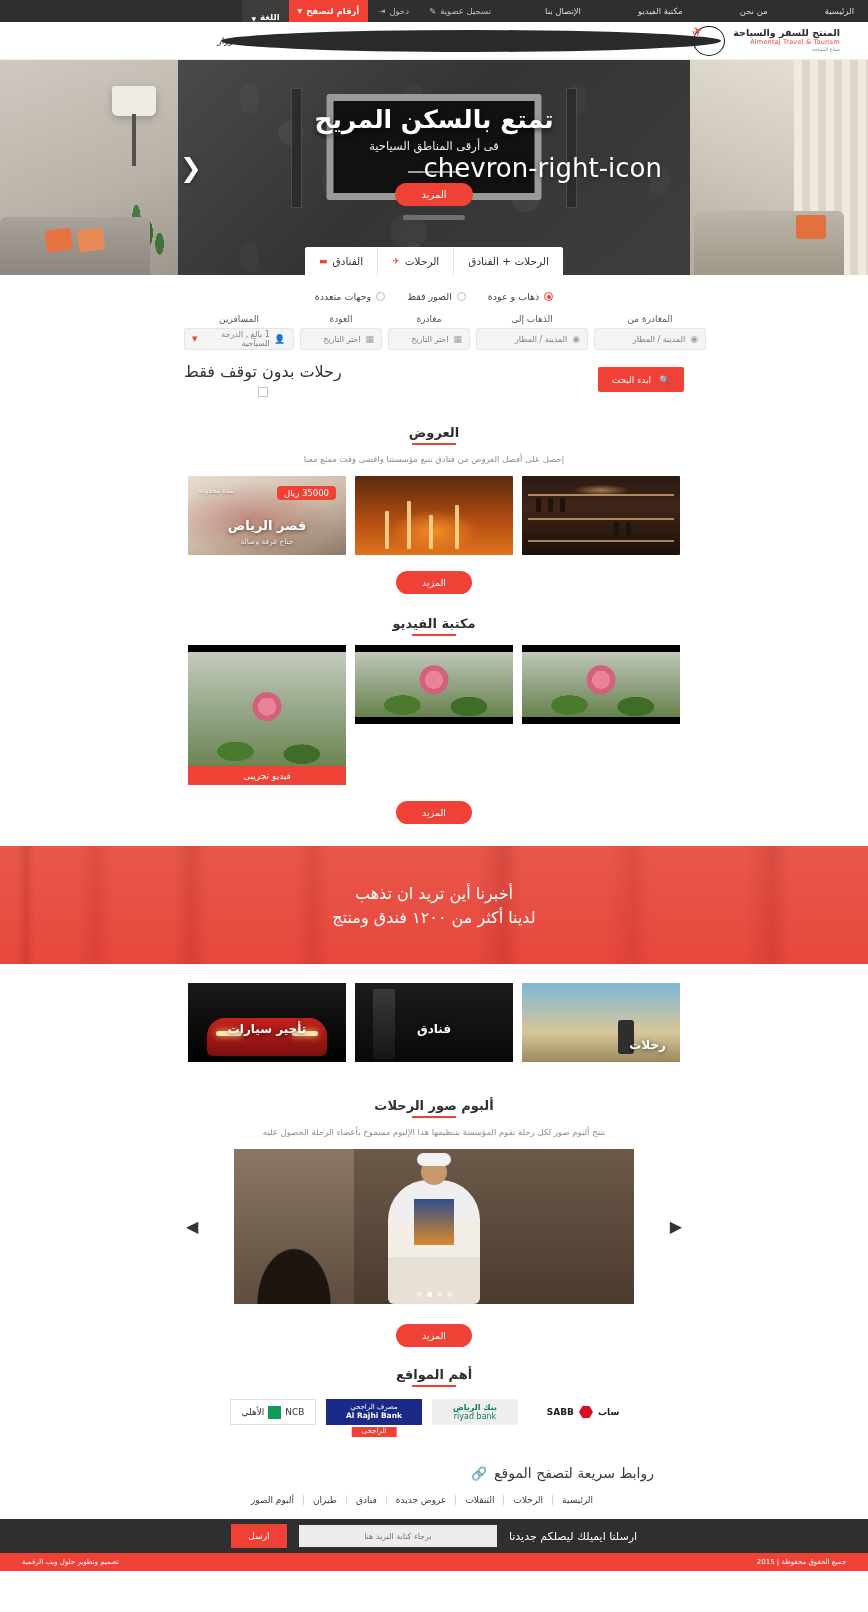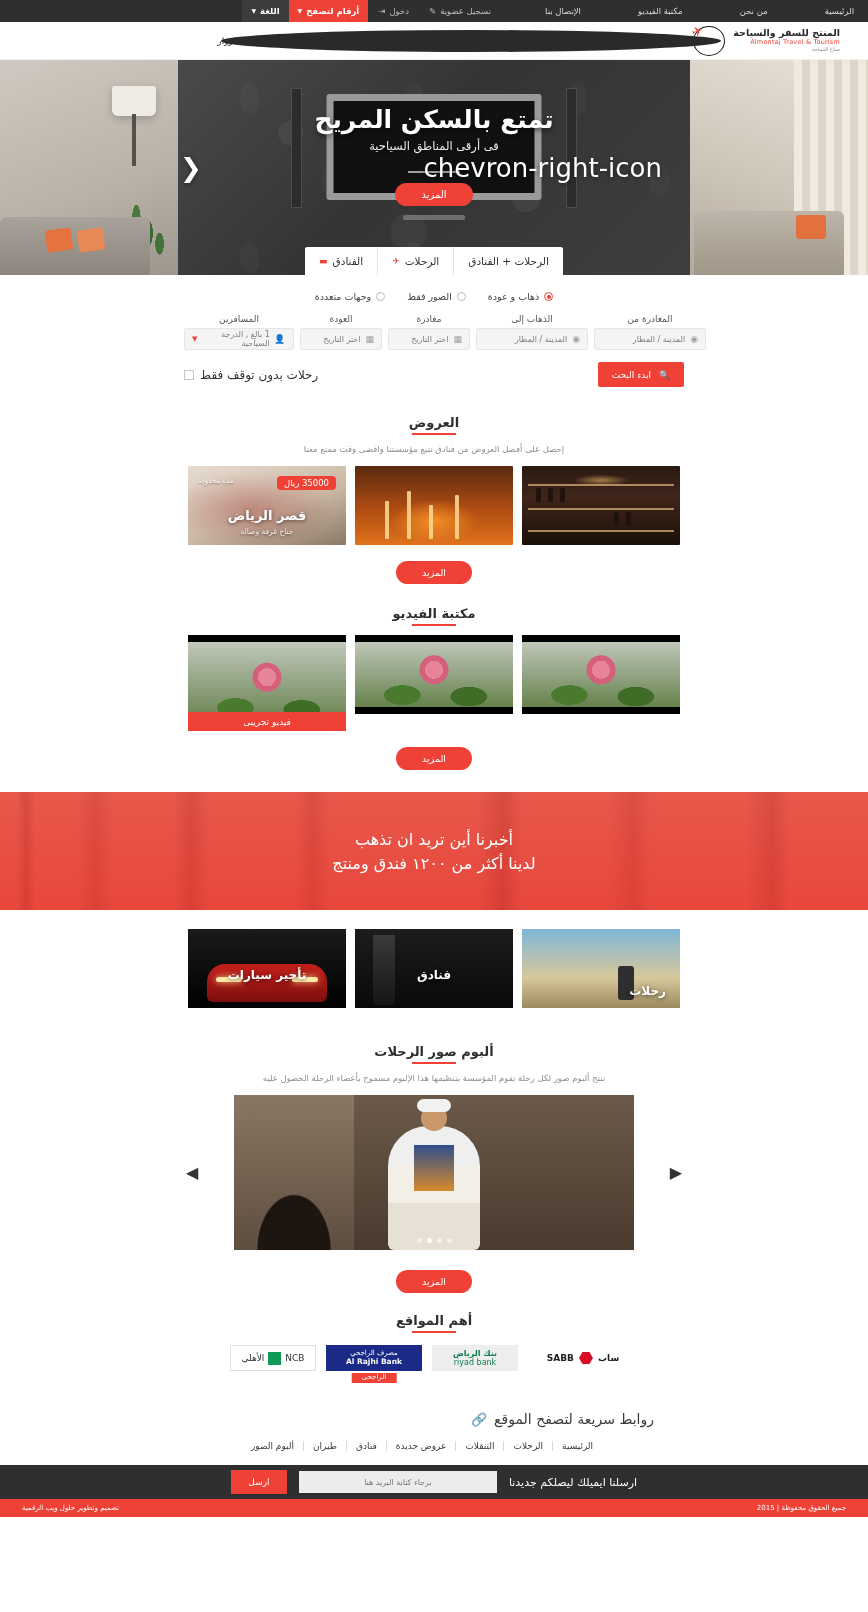"اللغة" .tb-btn-dark { align-items: center -> flex-end }
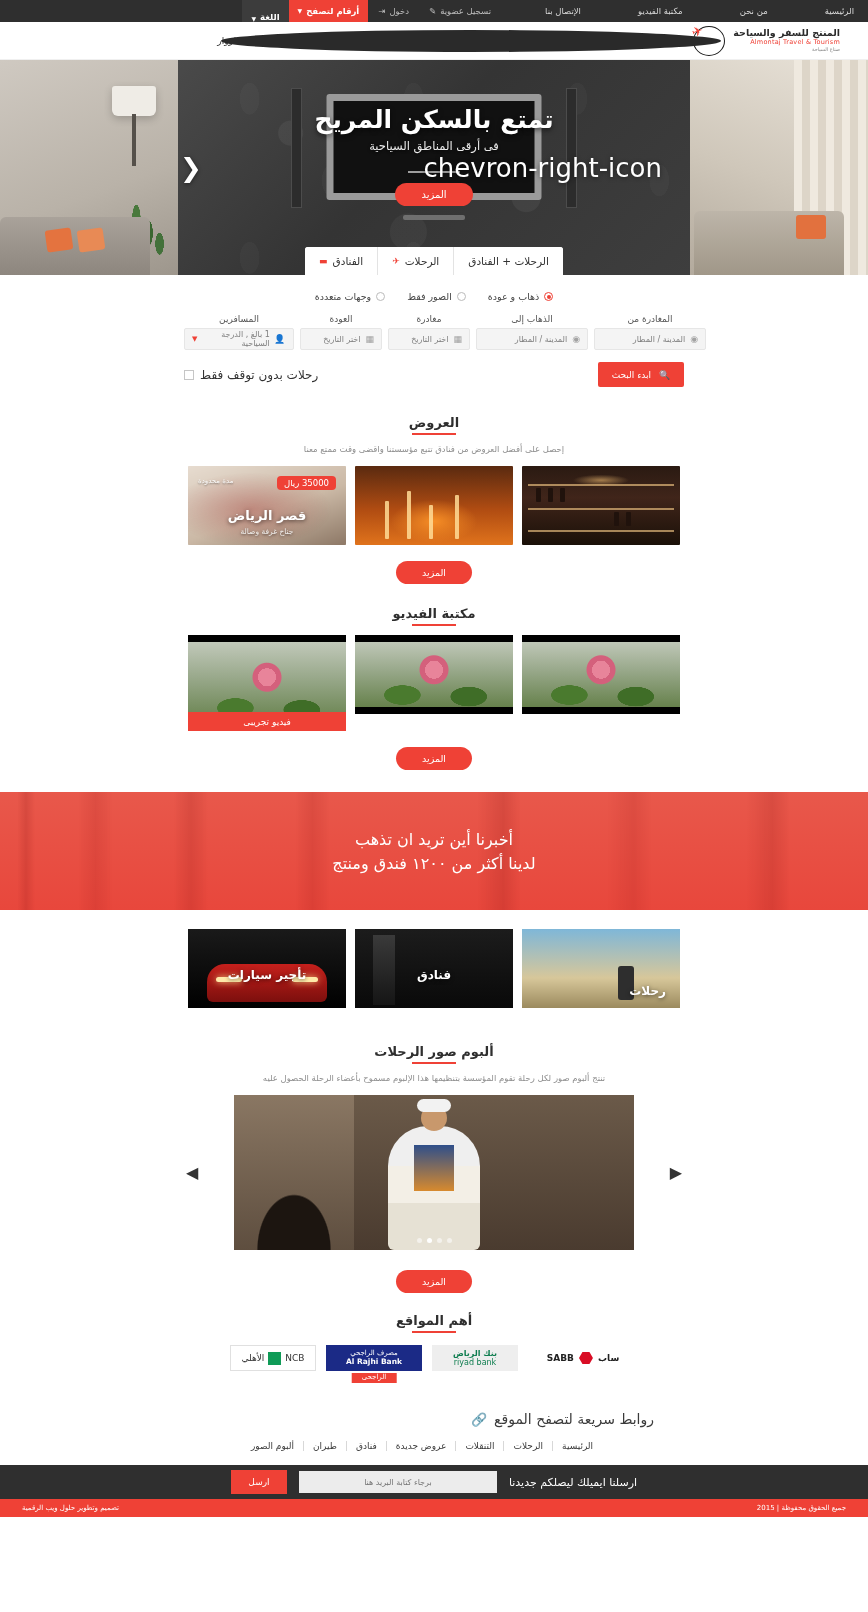"رحلات بدون توقف فقط" .chk-wrap { flex-direction: none -> column; font-size: 12px -> 16px }
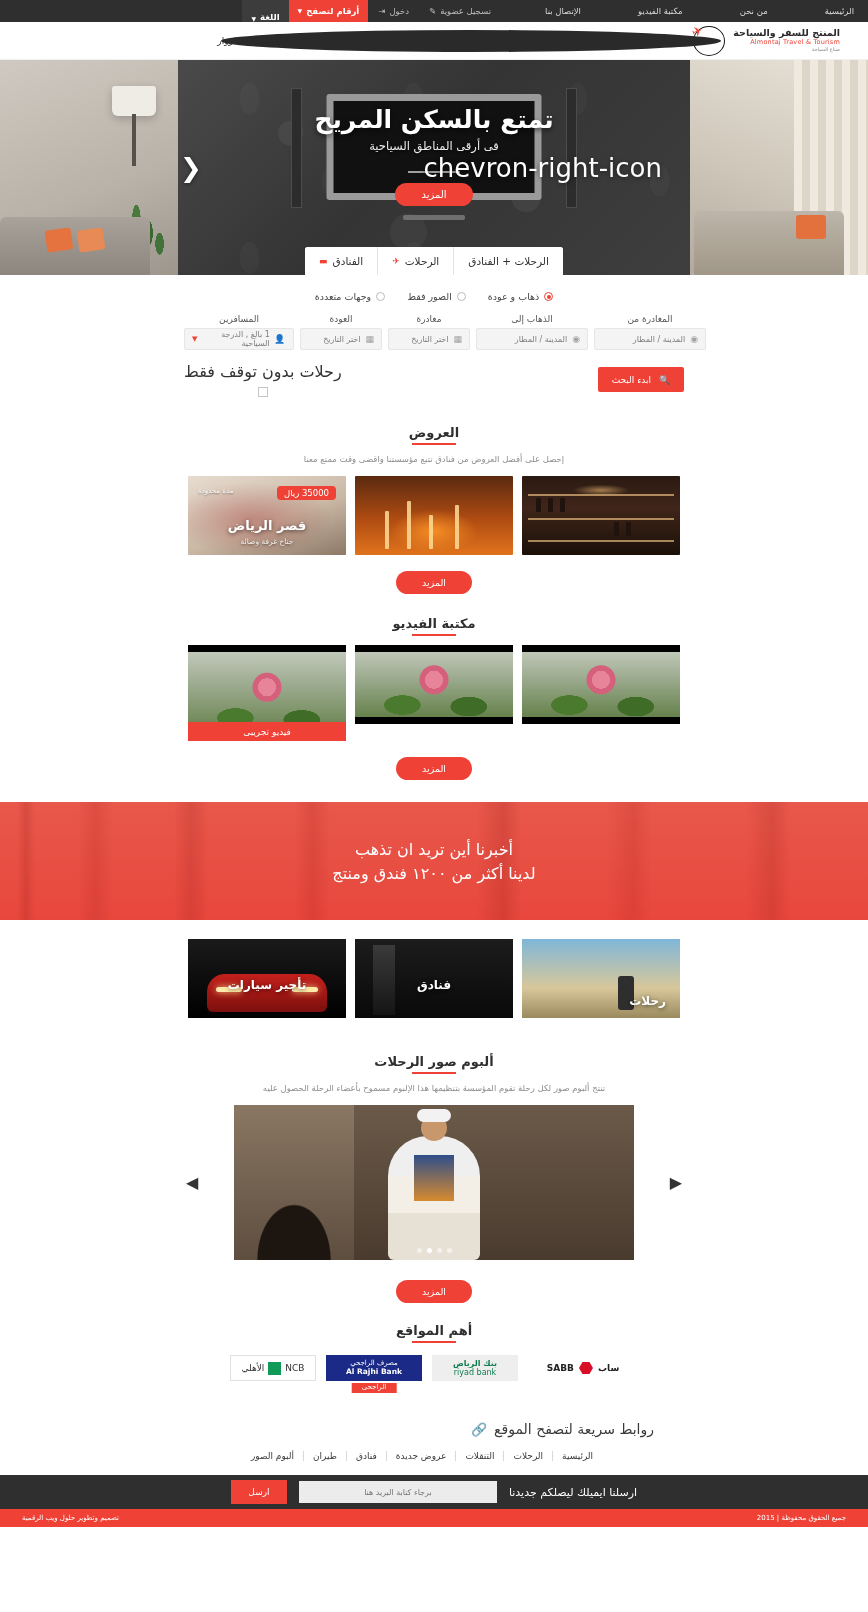"فيديو تجريبى" .vcard.tall { height: 96px -> 140px }
